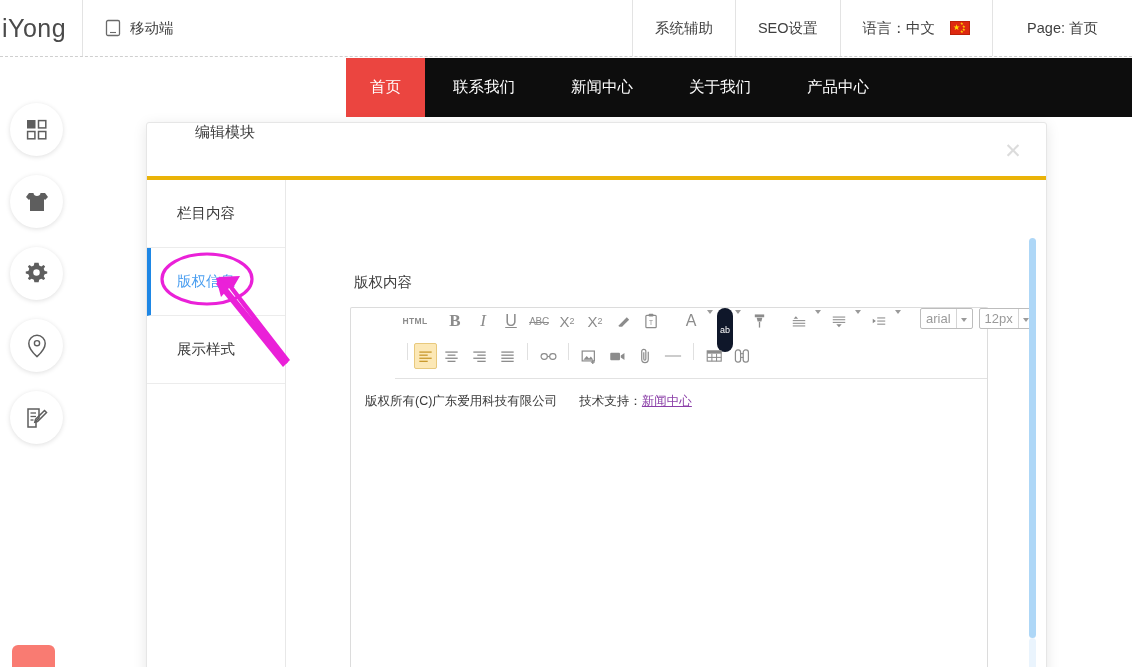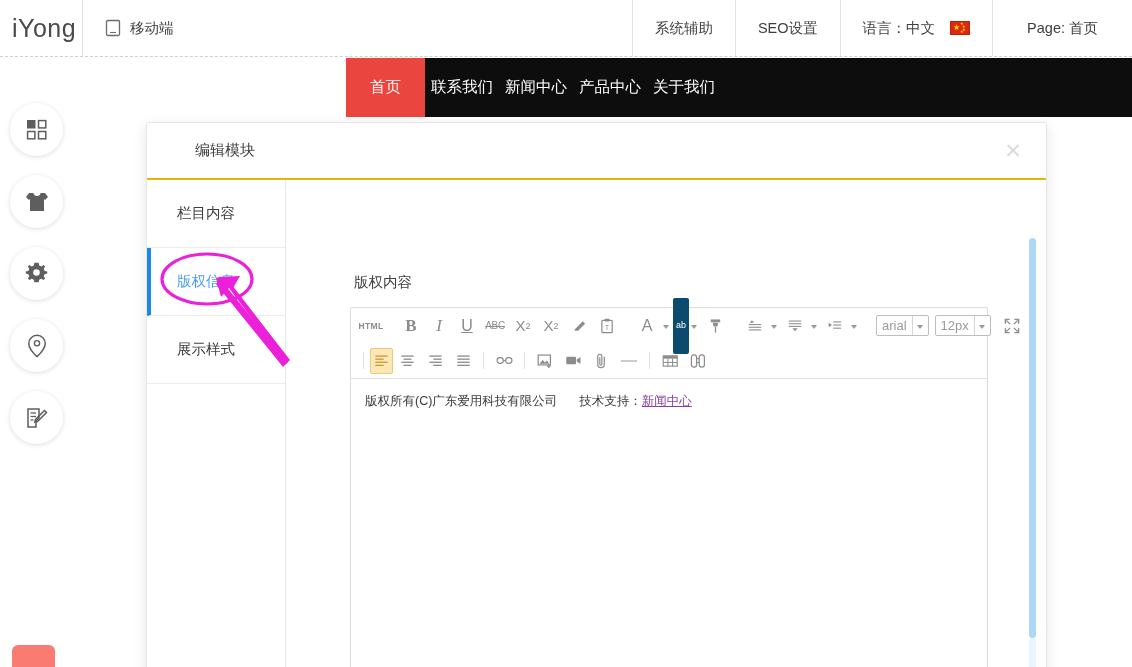"iYong" .brand { padding-left: 12px -> 2px }
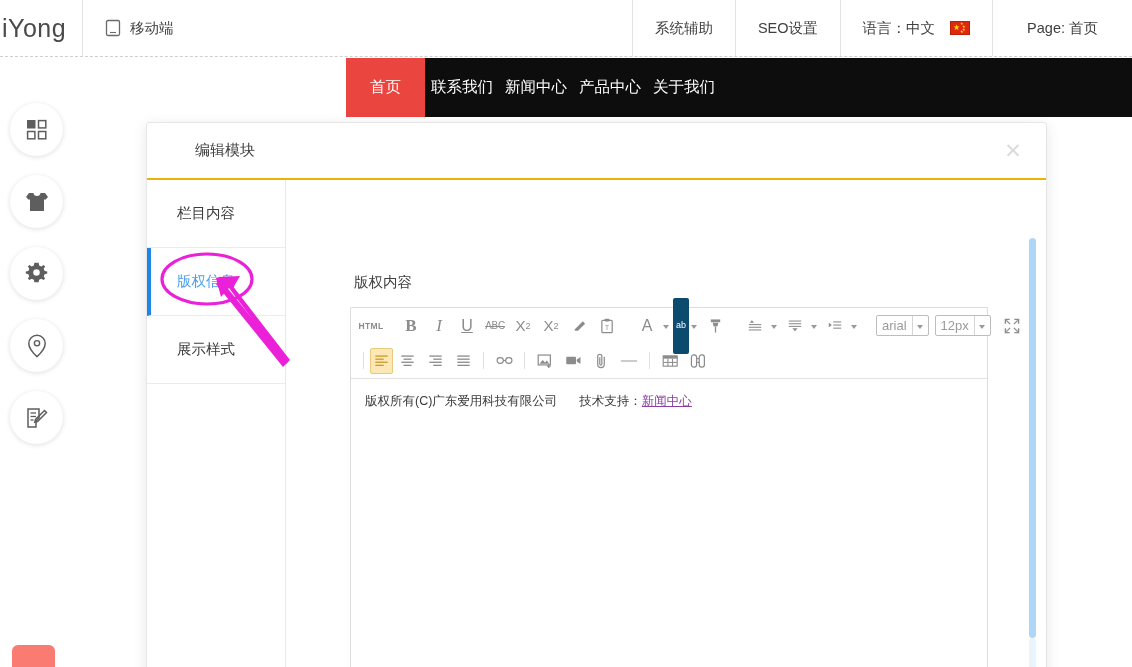"联系我们" .nav-item { padding: 0 6px -> 0 28px }
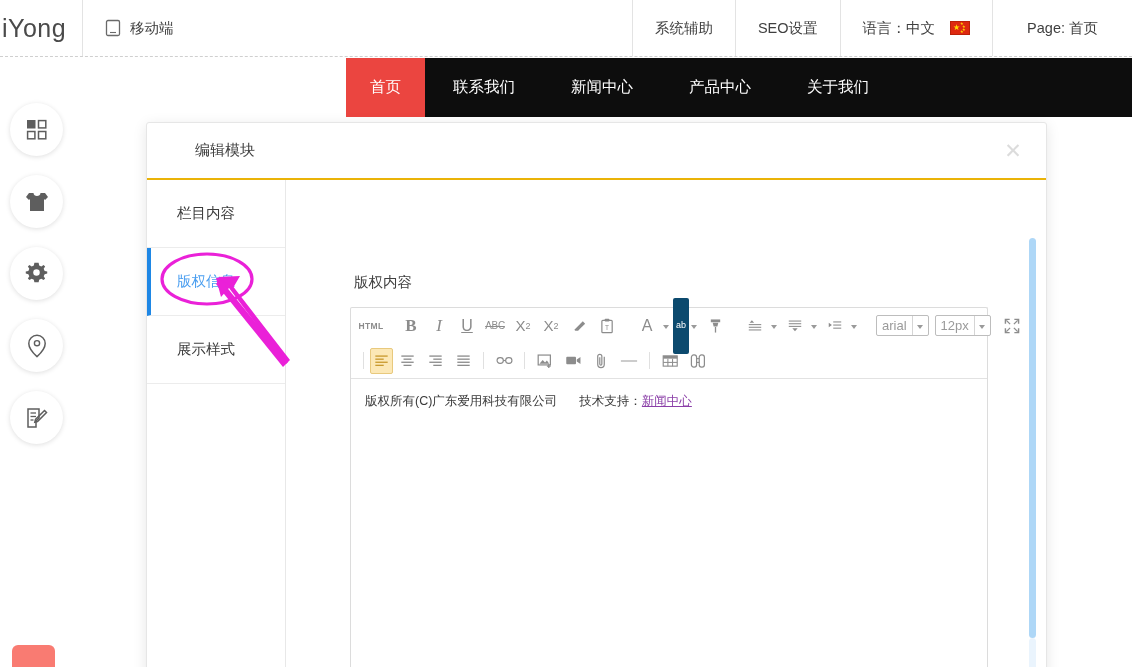"产品中心" div.nav-item { order: before "关于我们" -> after "关于我们" }
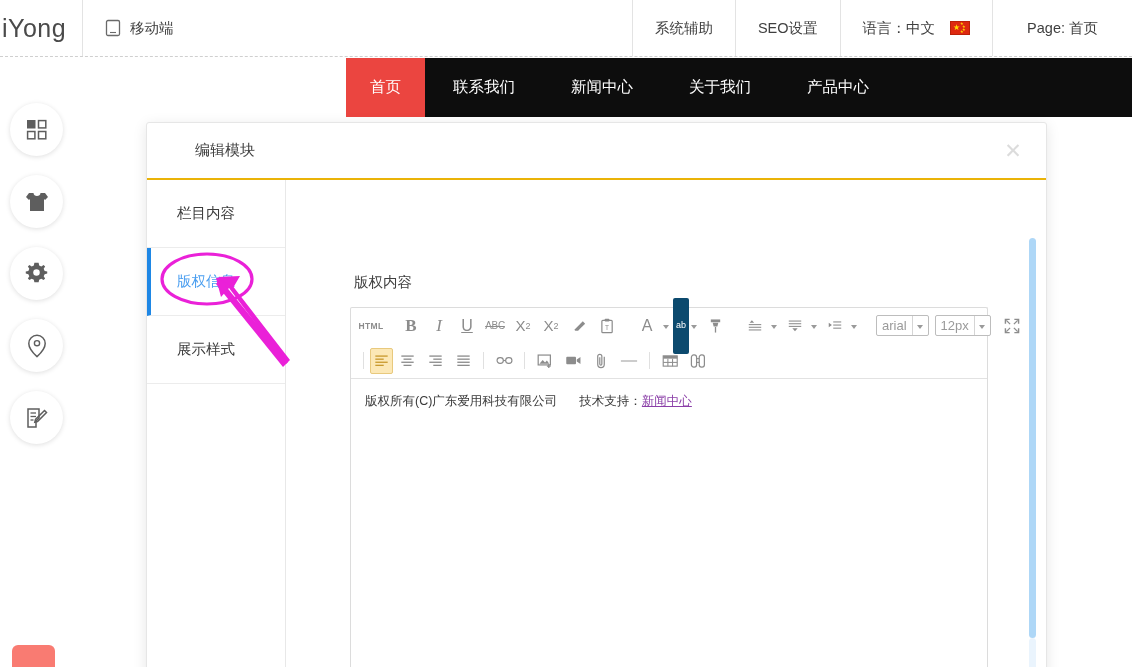"编辑模块" .modal-header { align-items: center -> flex-start; border-bottom: 2px solid #eab308 -> 4px solid #eab308 }
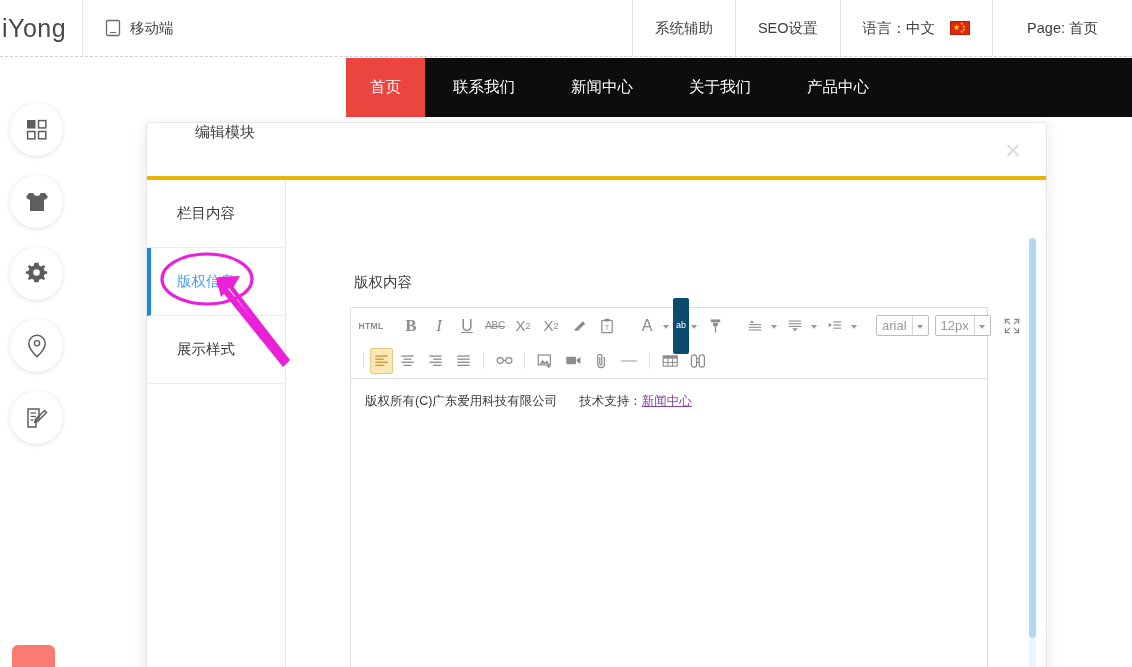"HTML" .toolbar-row { align-items: center -> flex-start; margin-left: none -> 44px }
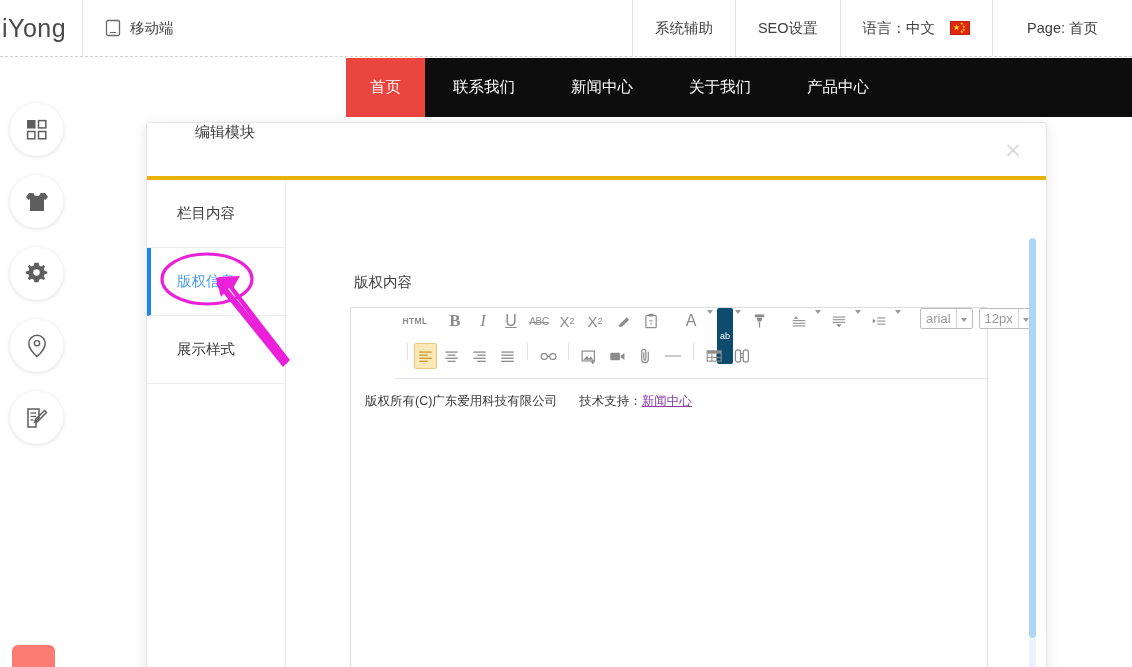"ab" .tb.hl { background: #0c4a6e -> #0f172a; border-radius: 2px -> 8px; padding: 15px 3px -> 9px 3px }
